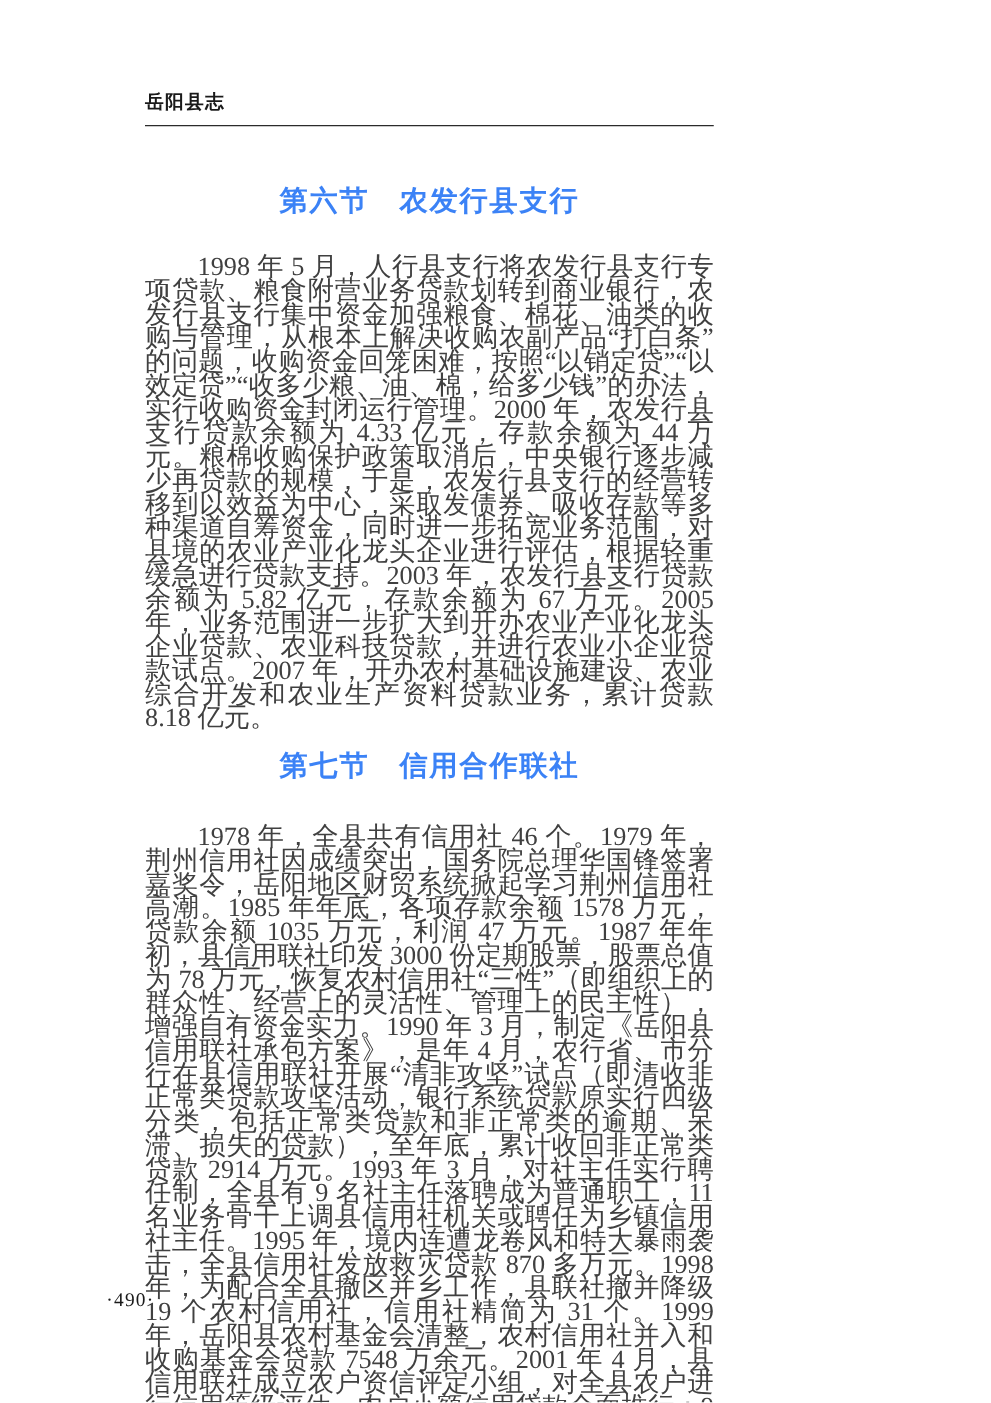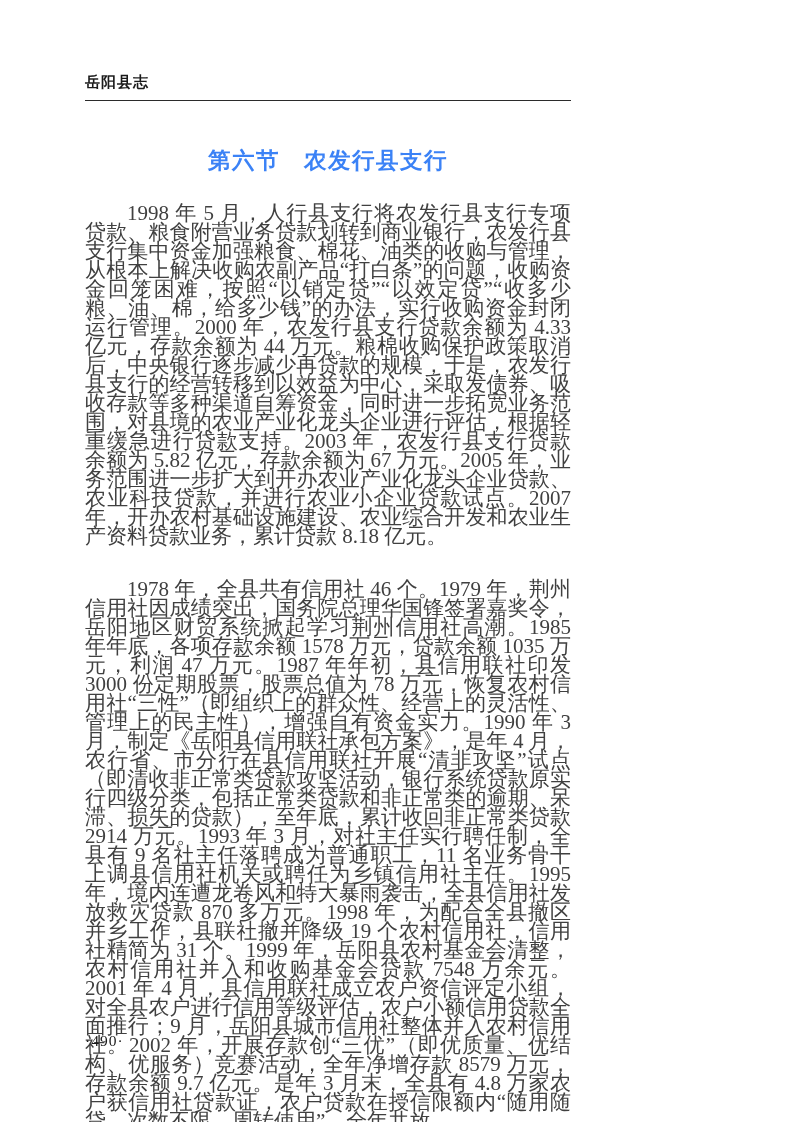"岳阳县志" .page { padding: 73px 83px 0 85px -> 73px 83px 0 116px }
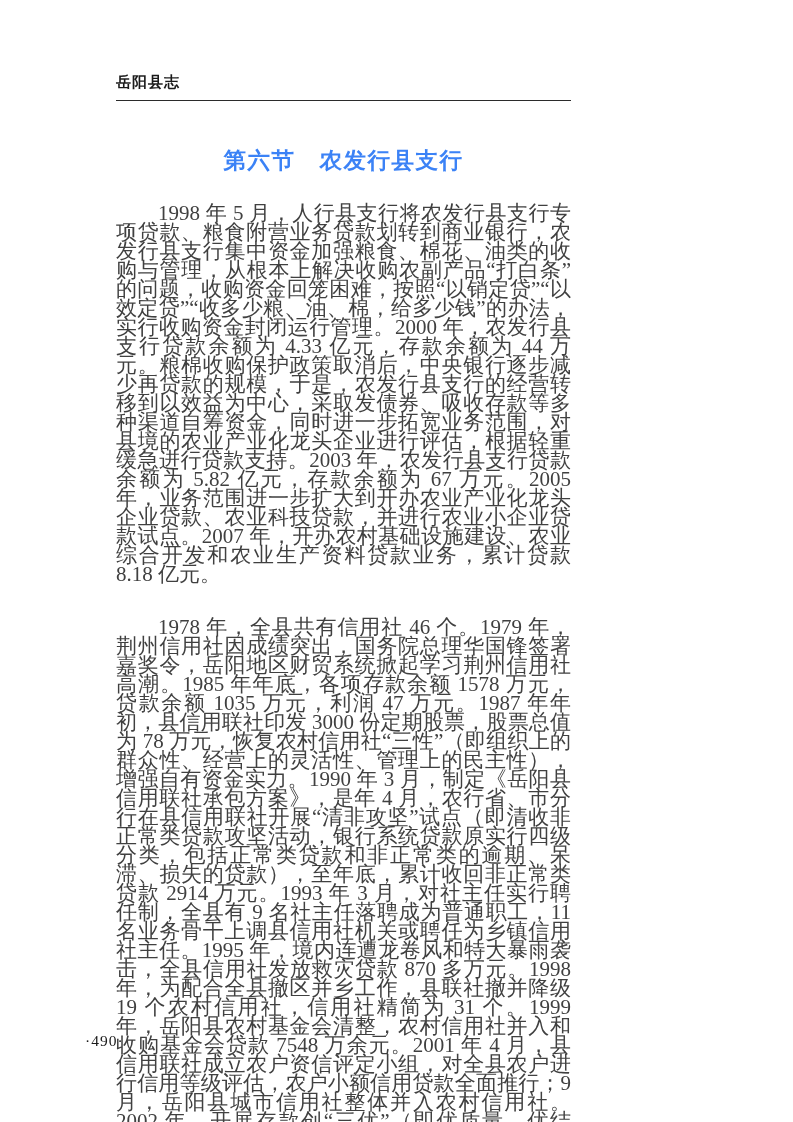"第七节 信用合作联社" h1.section-title { html: none -> <h1>第七节 信用合作联社</h1> }
